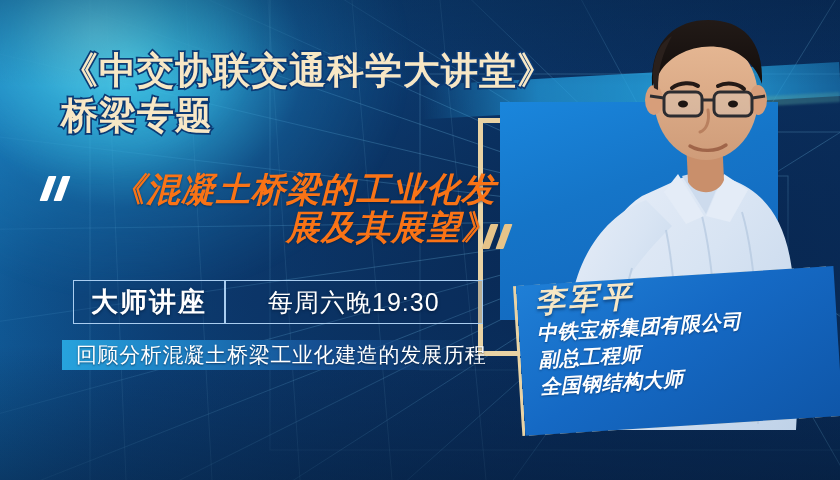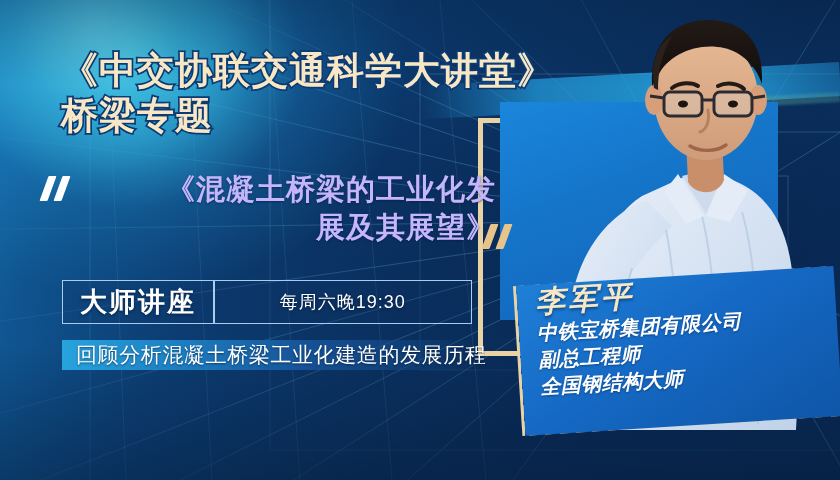"《混凝土桥梁的工业化发" .topic-text { color: #c4b5fd -> #f97316; font-size: 29px -> 34px; font-style: none -> italic }
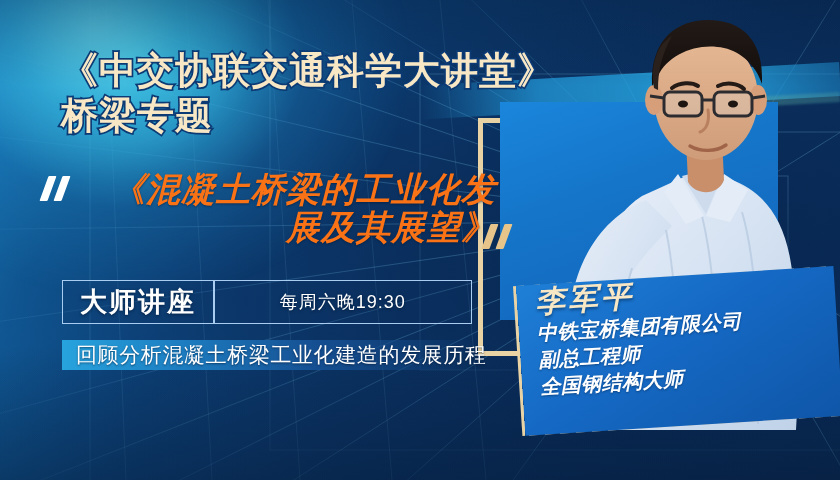"大师讲座" .schedule-box { left: 62px -> 73px }
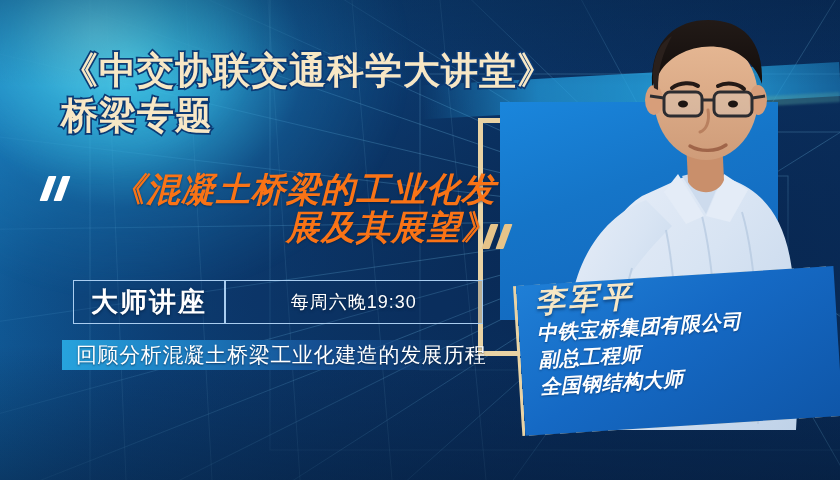"每周六晚19:30" .schedule-right { font-size: 18px -> 25px }
